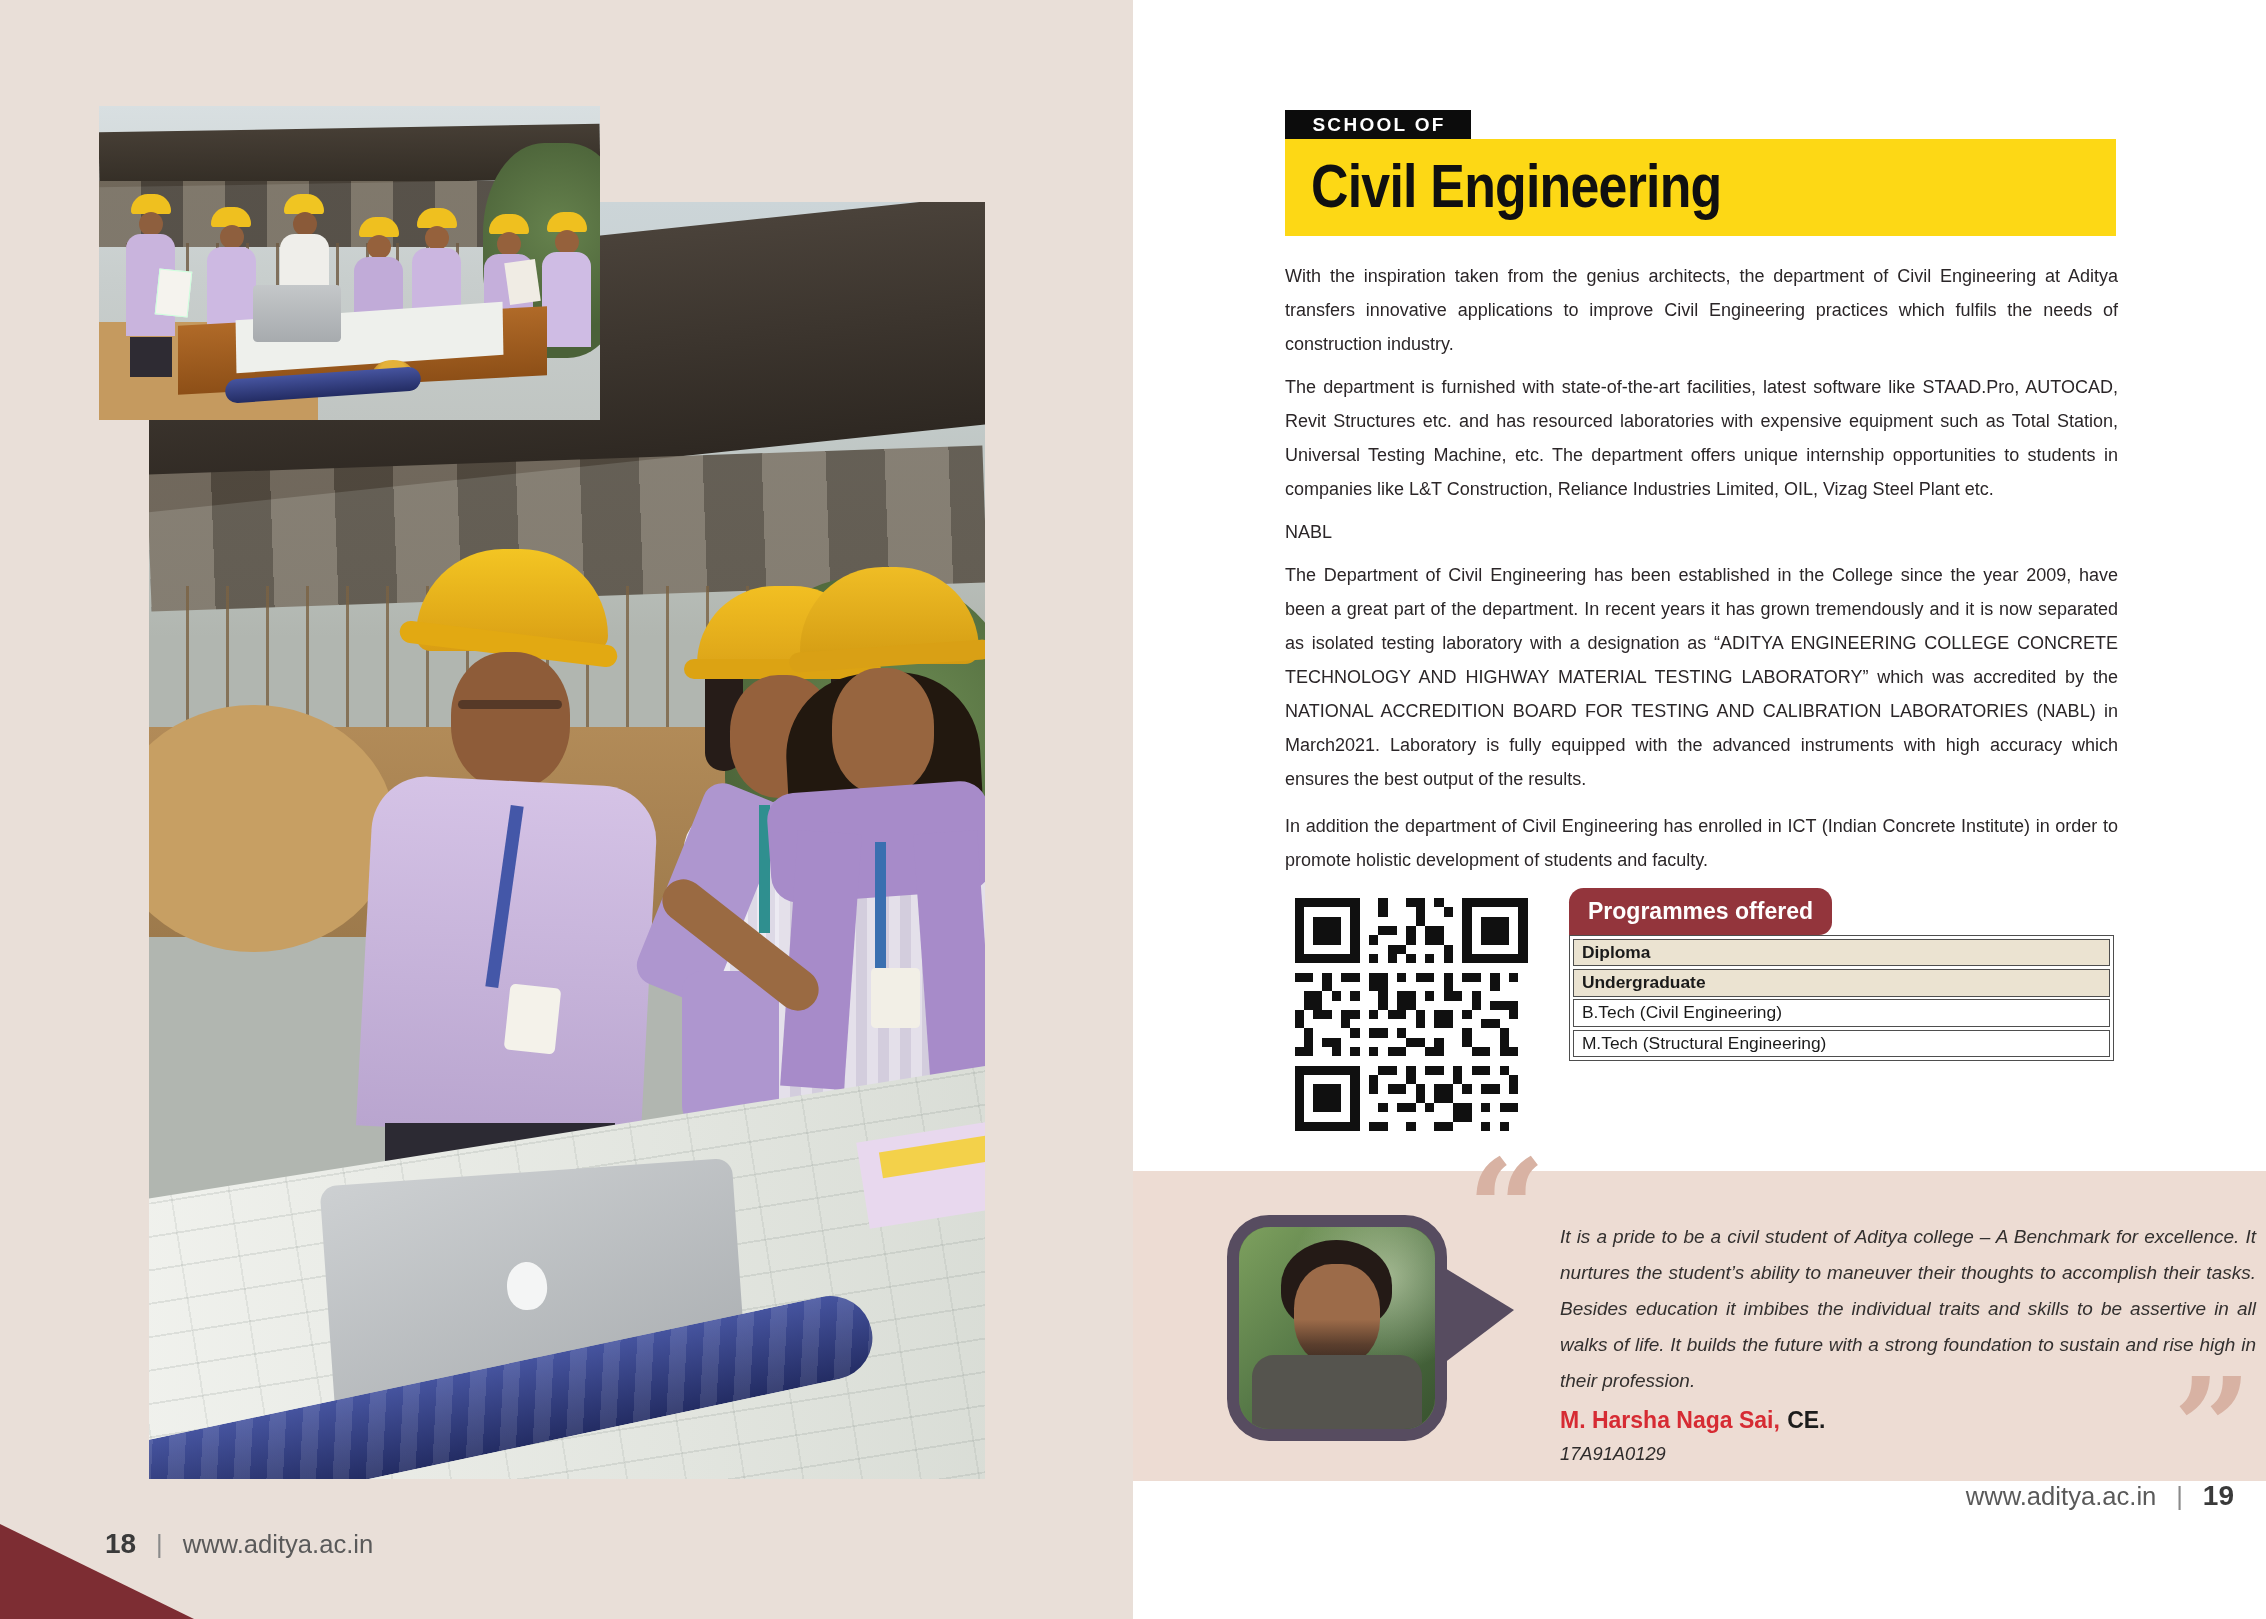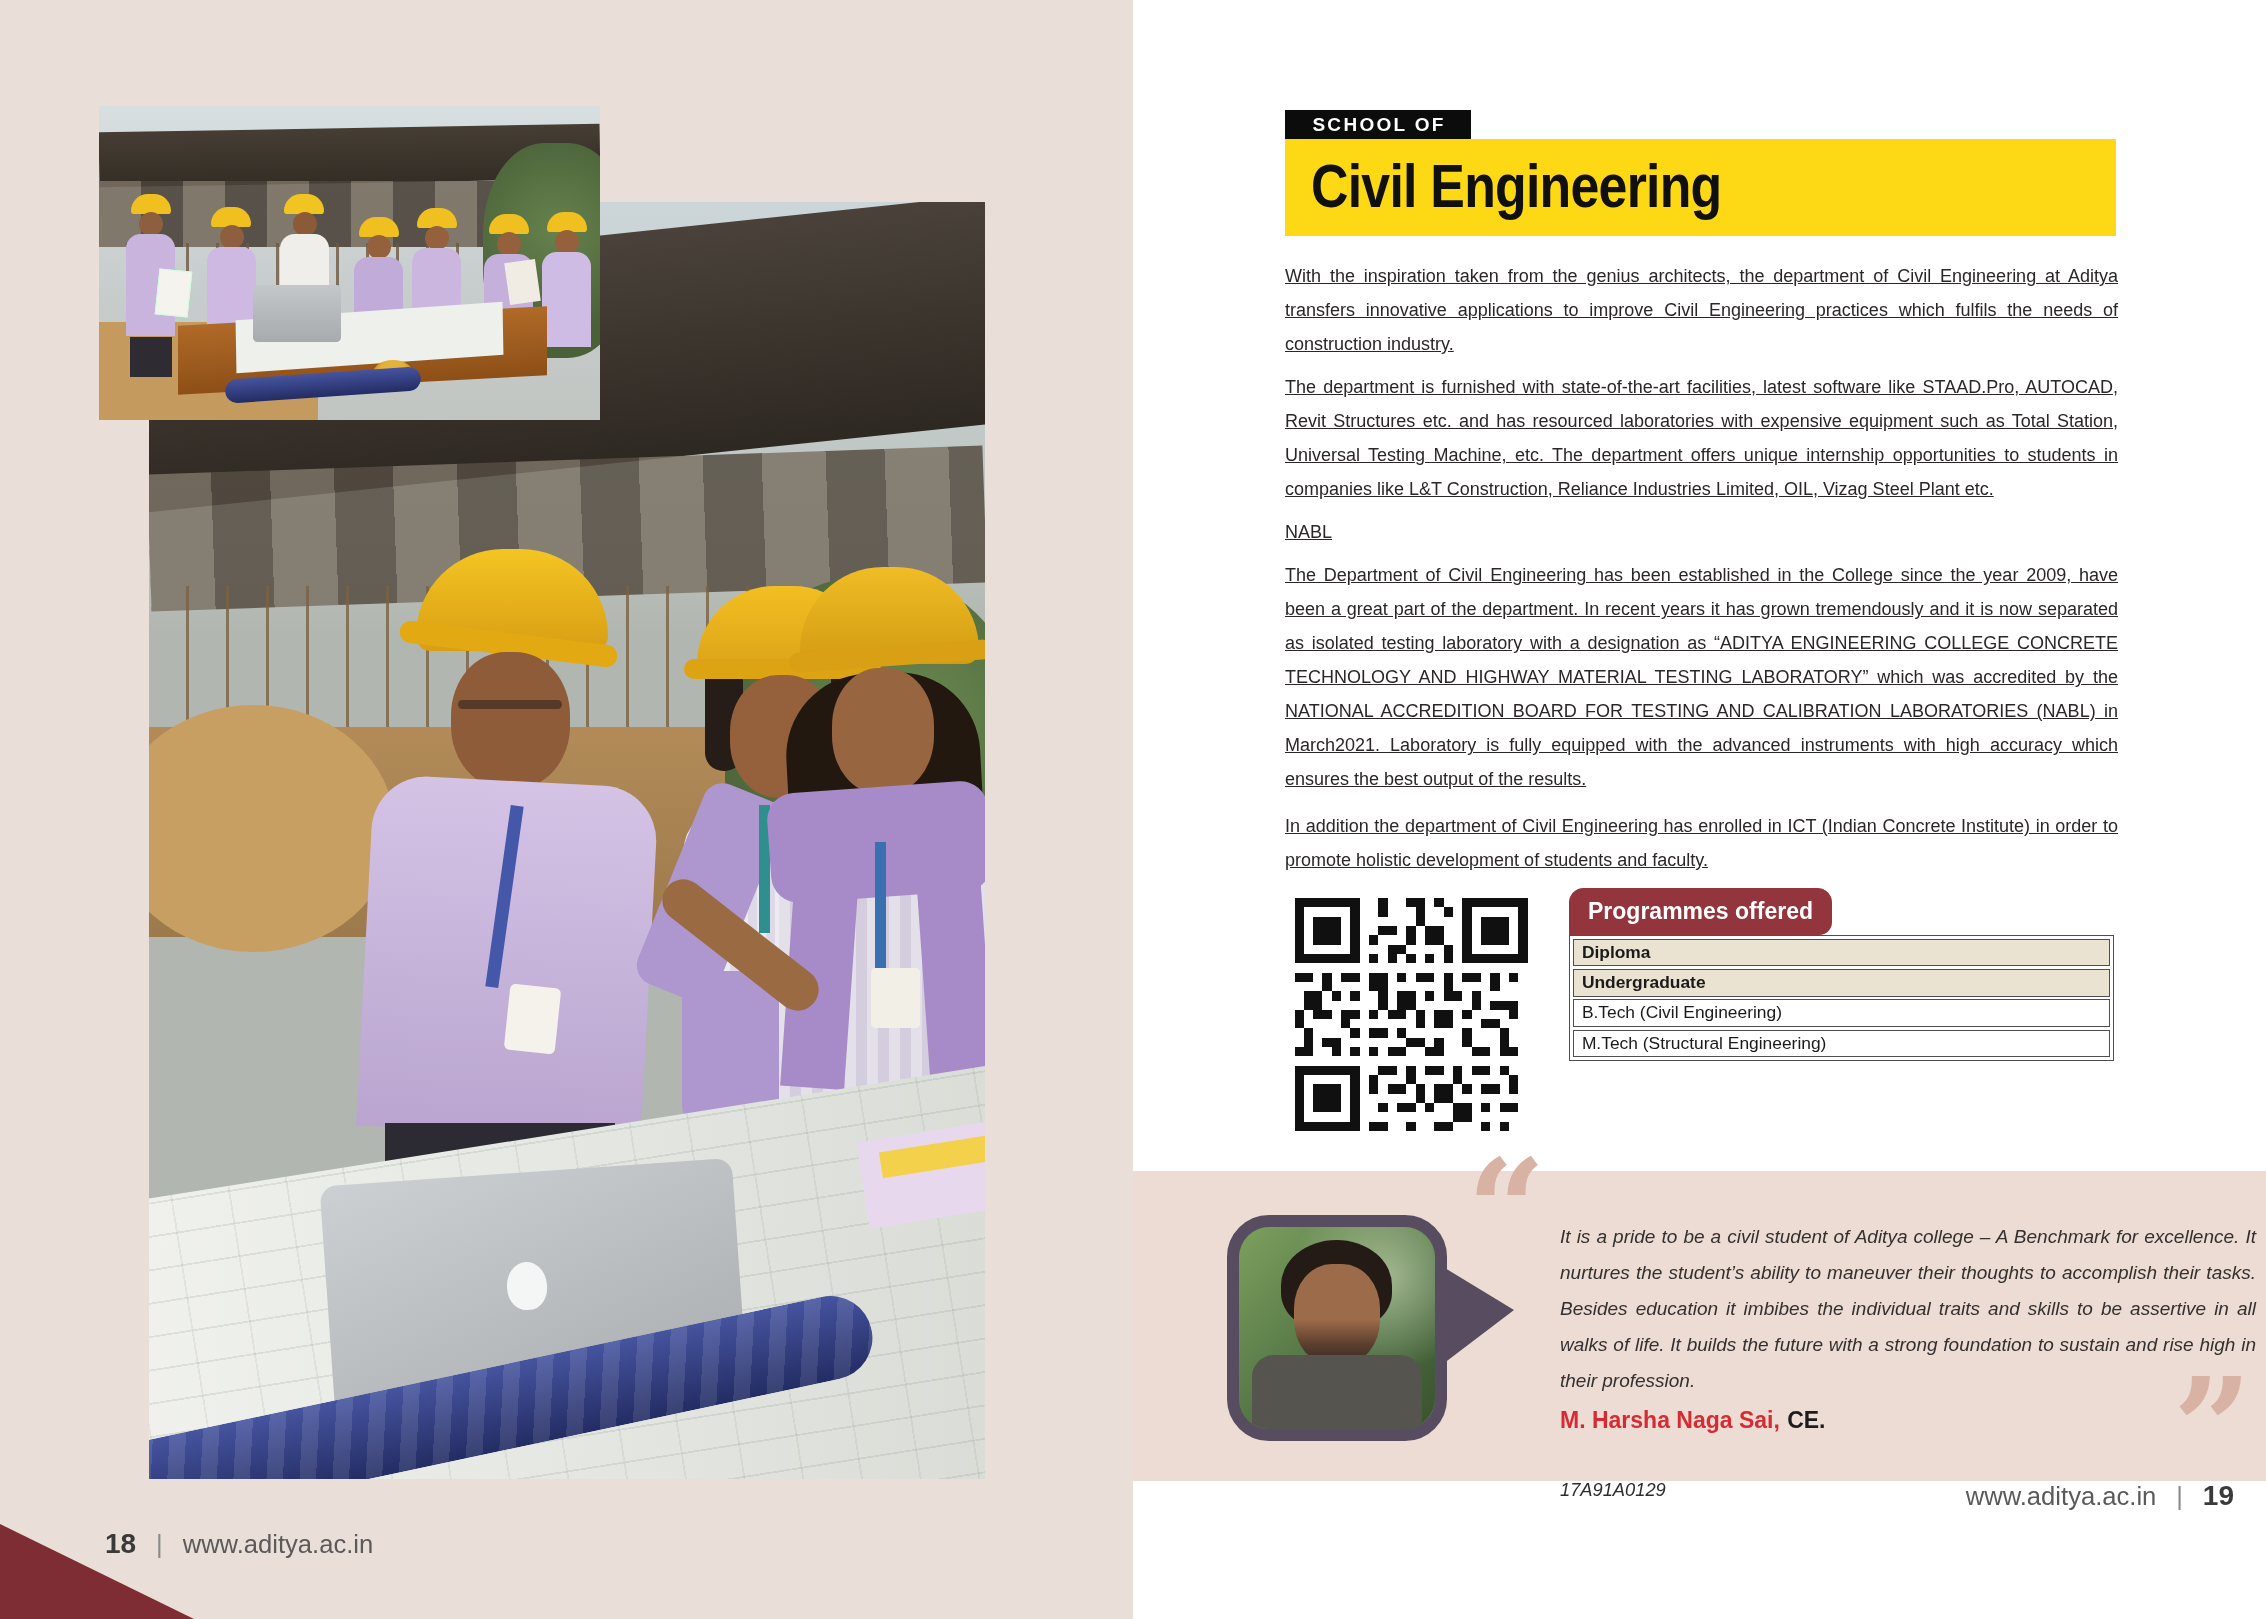"With the inspiration taken from" .body-text p { text-decoration: underline -> none }
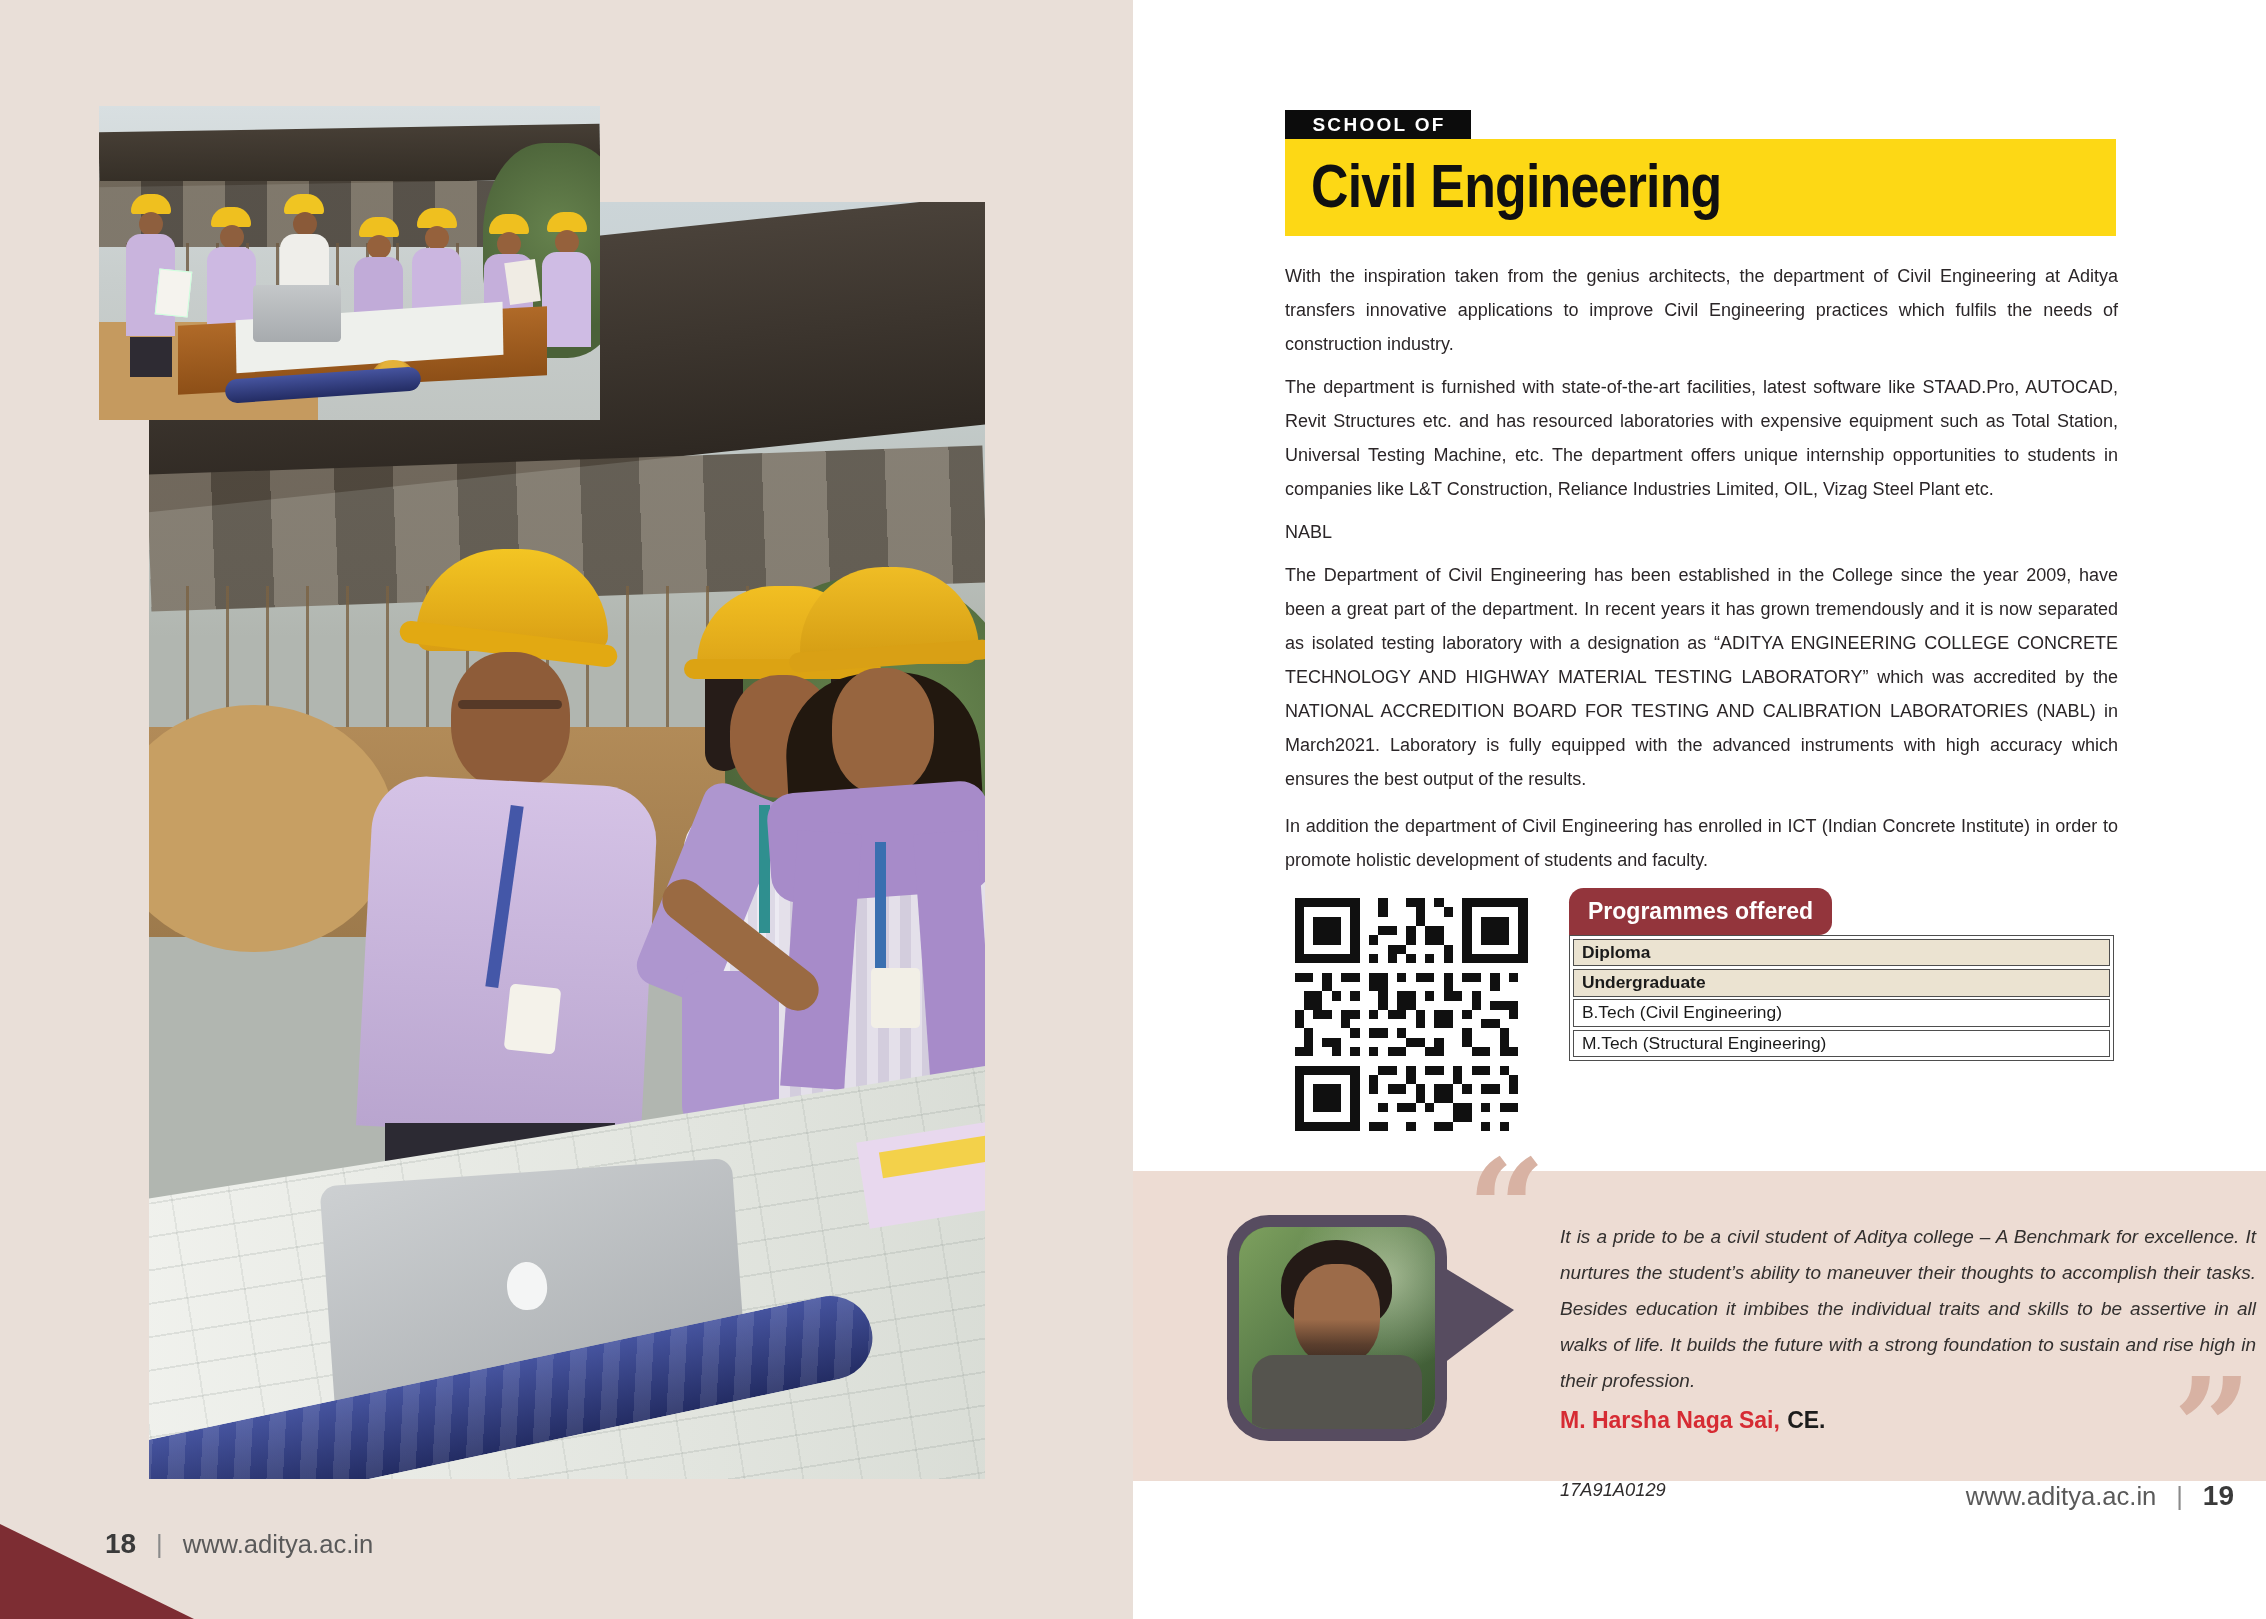"17A91A0129" .q-roll { margin-top: 36px -> none }
